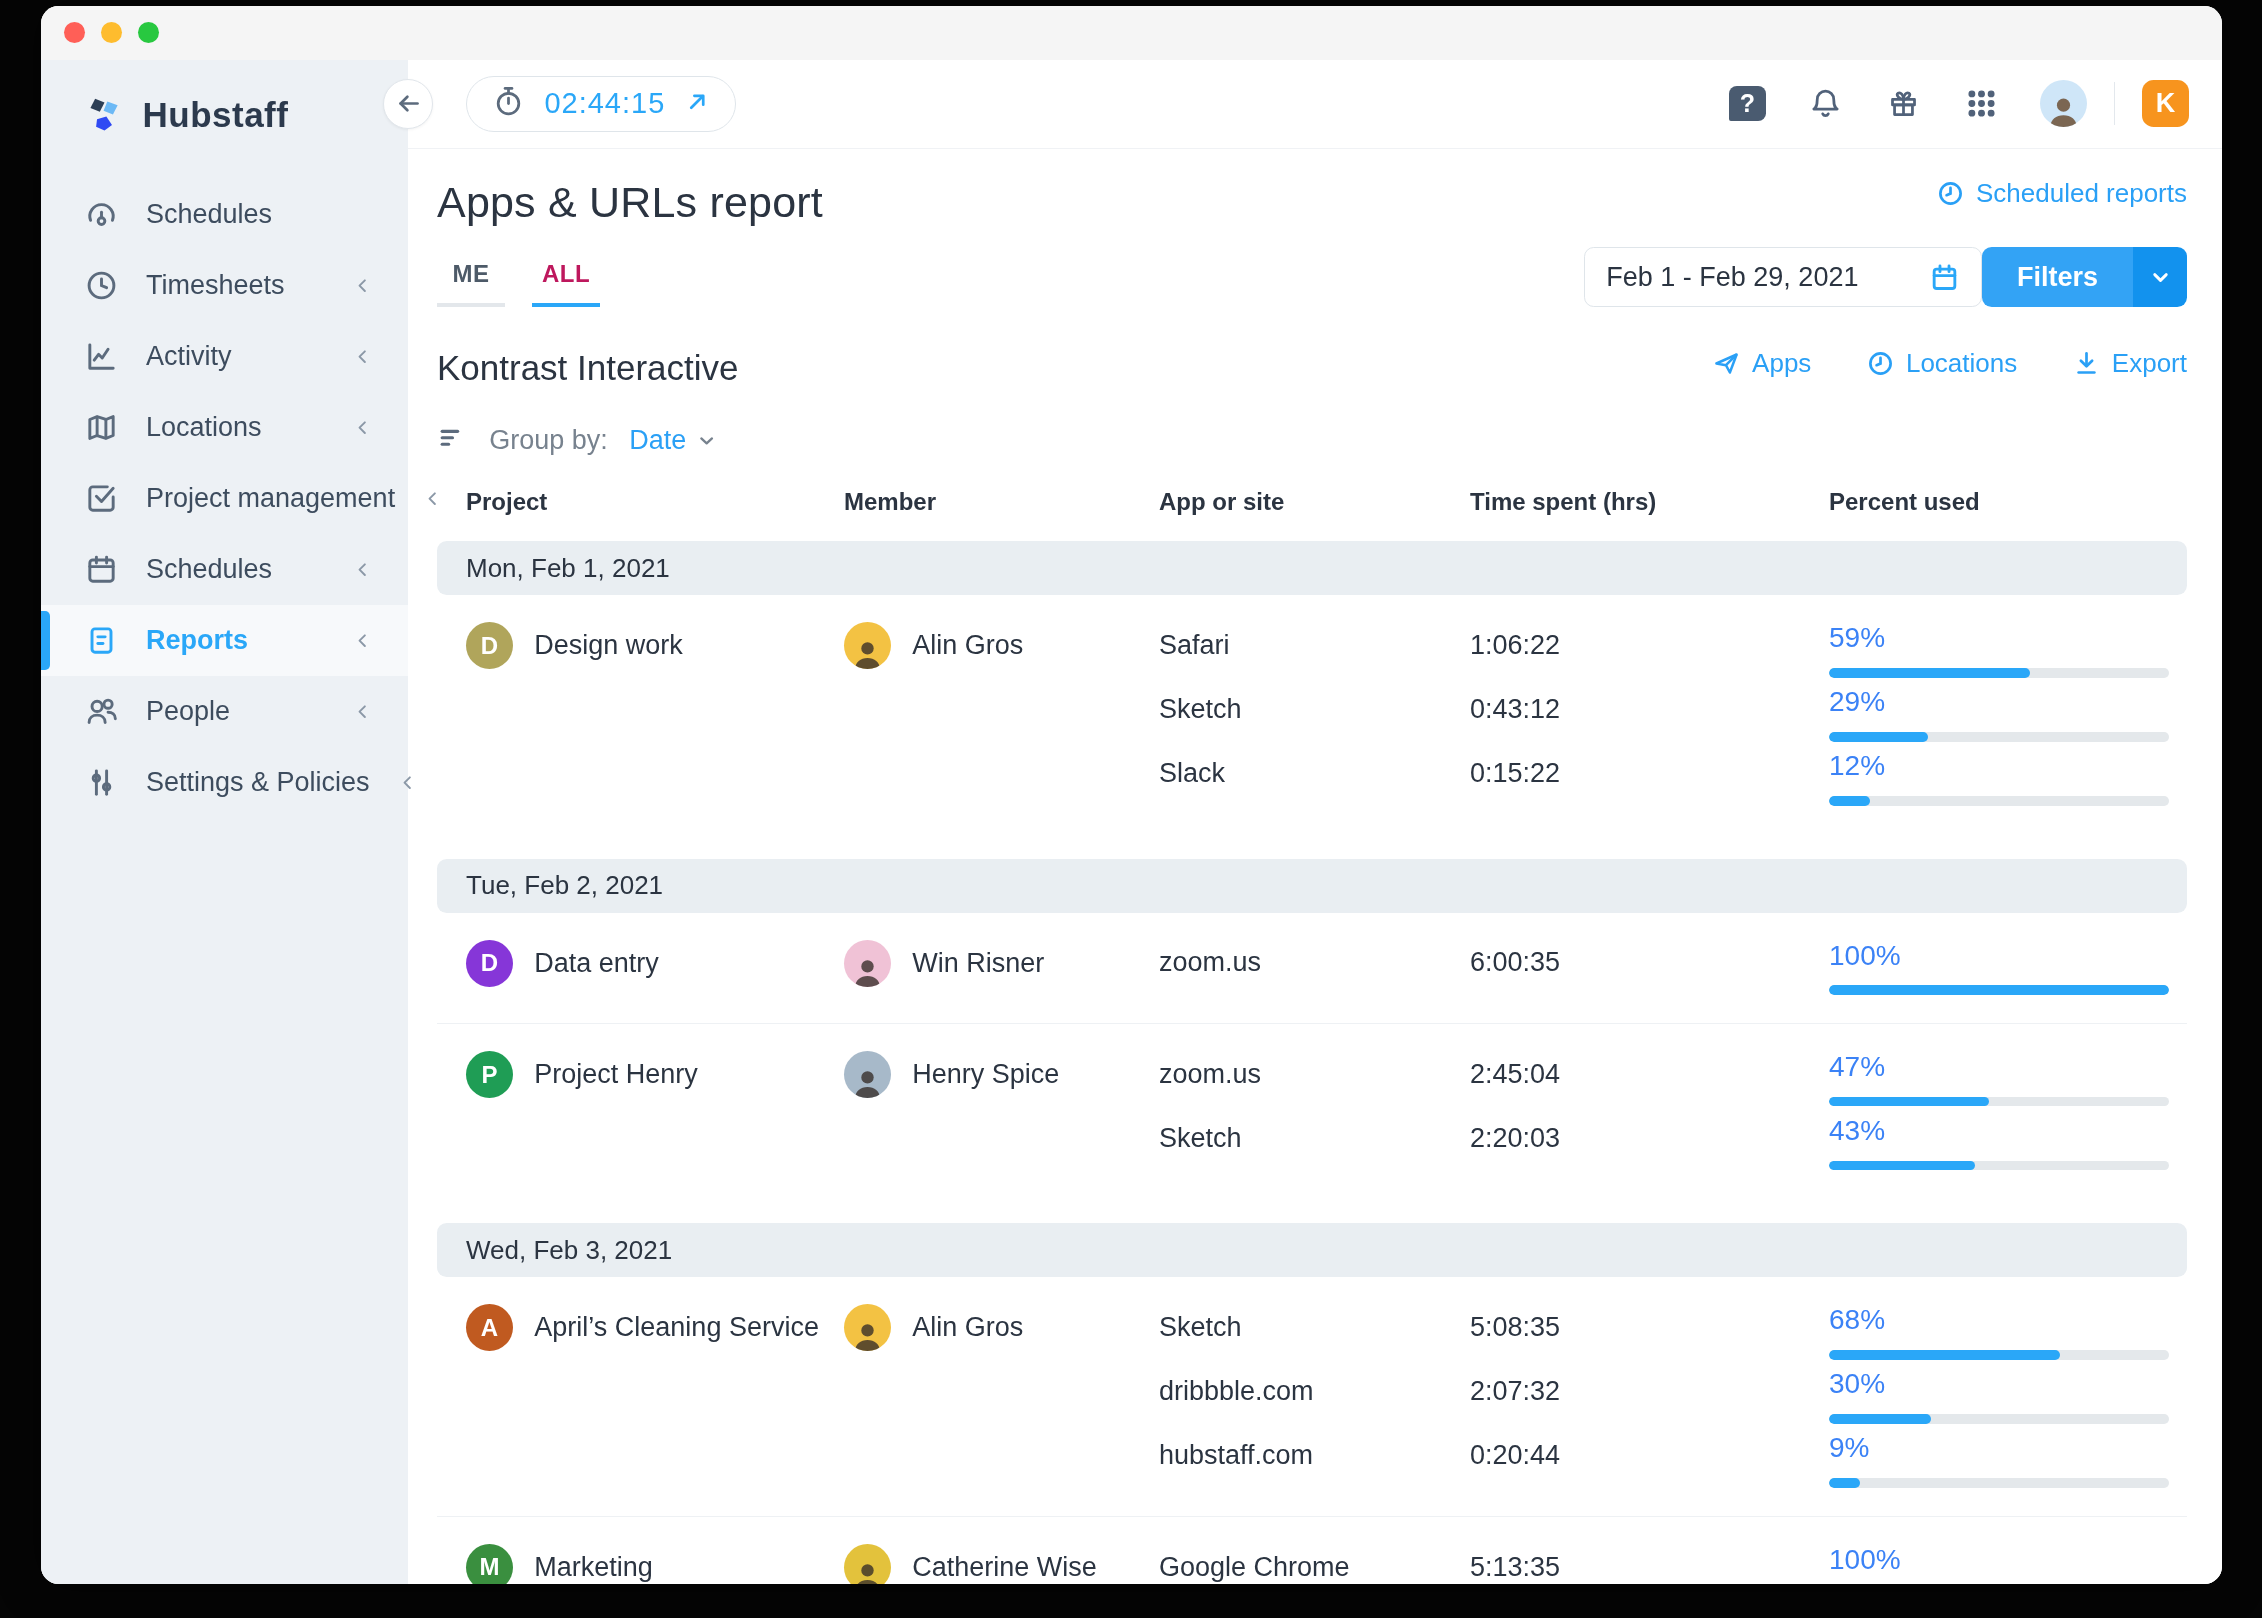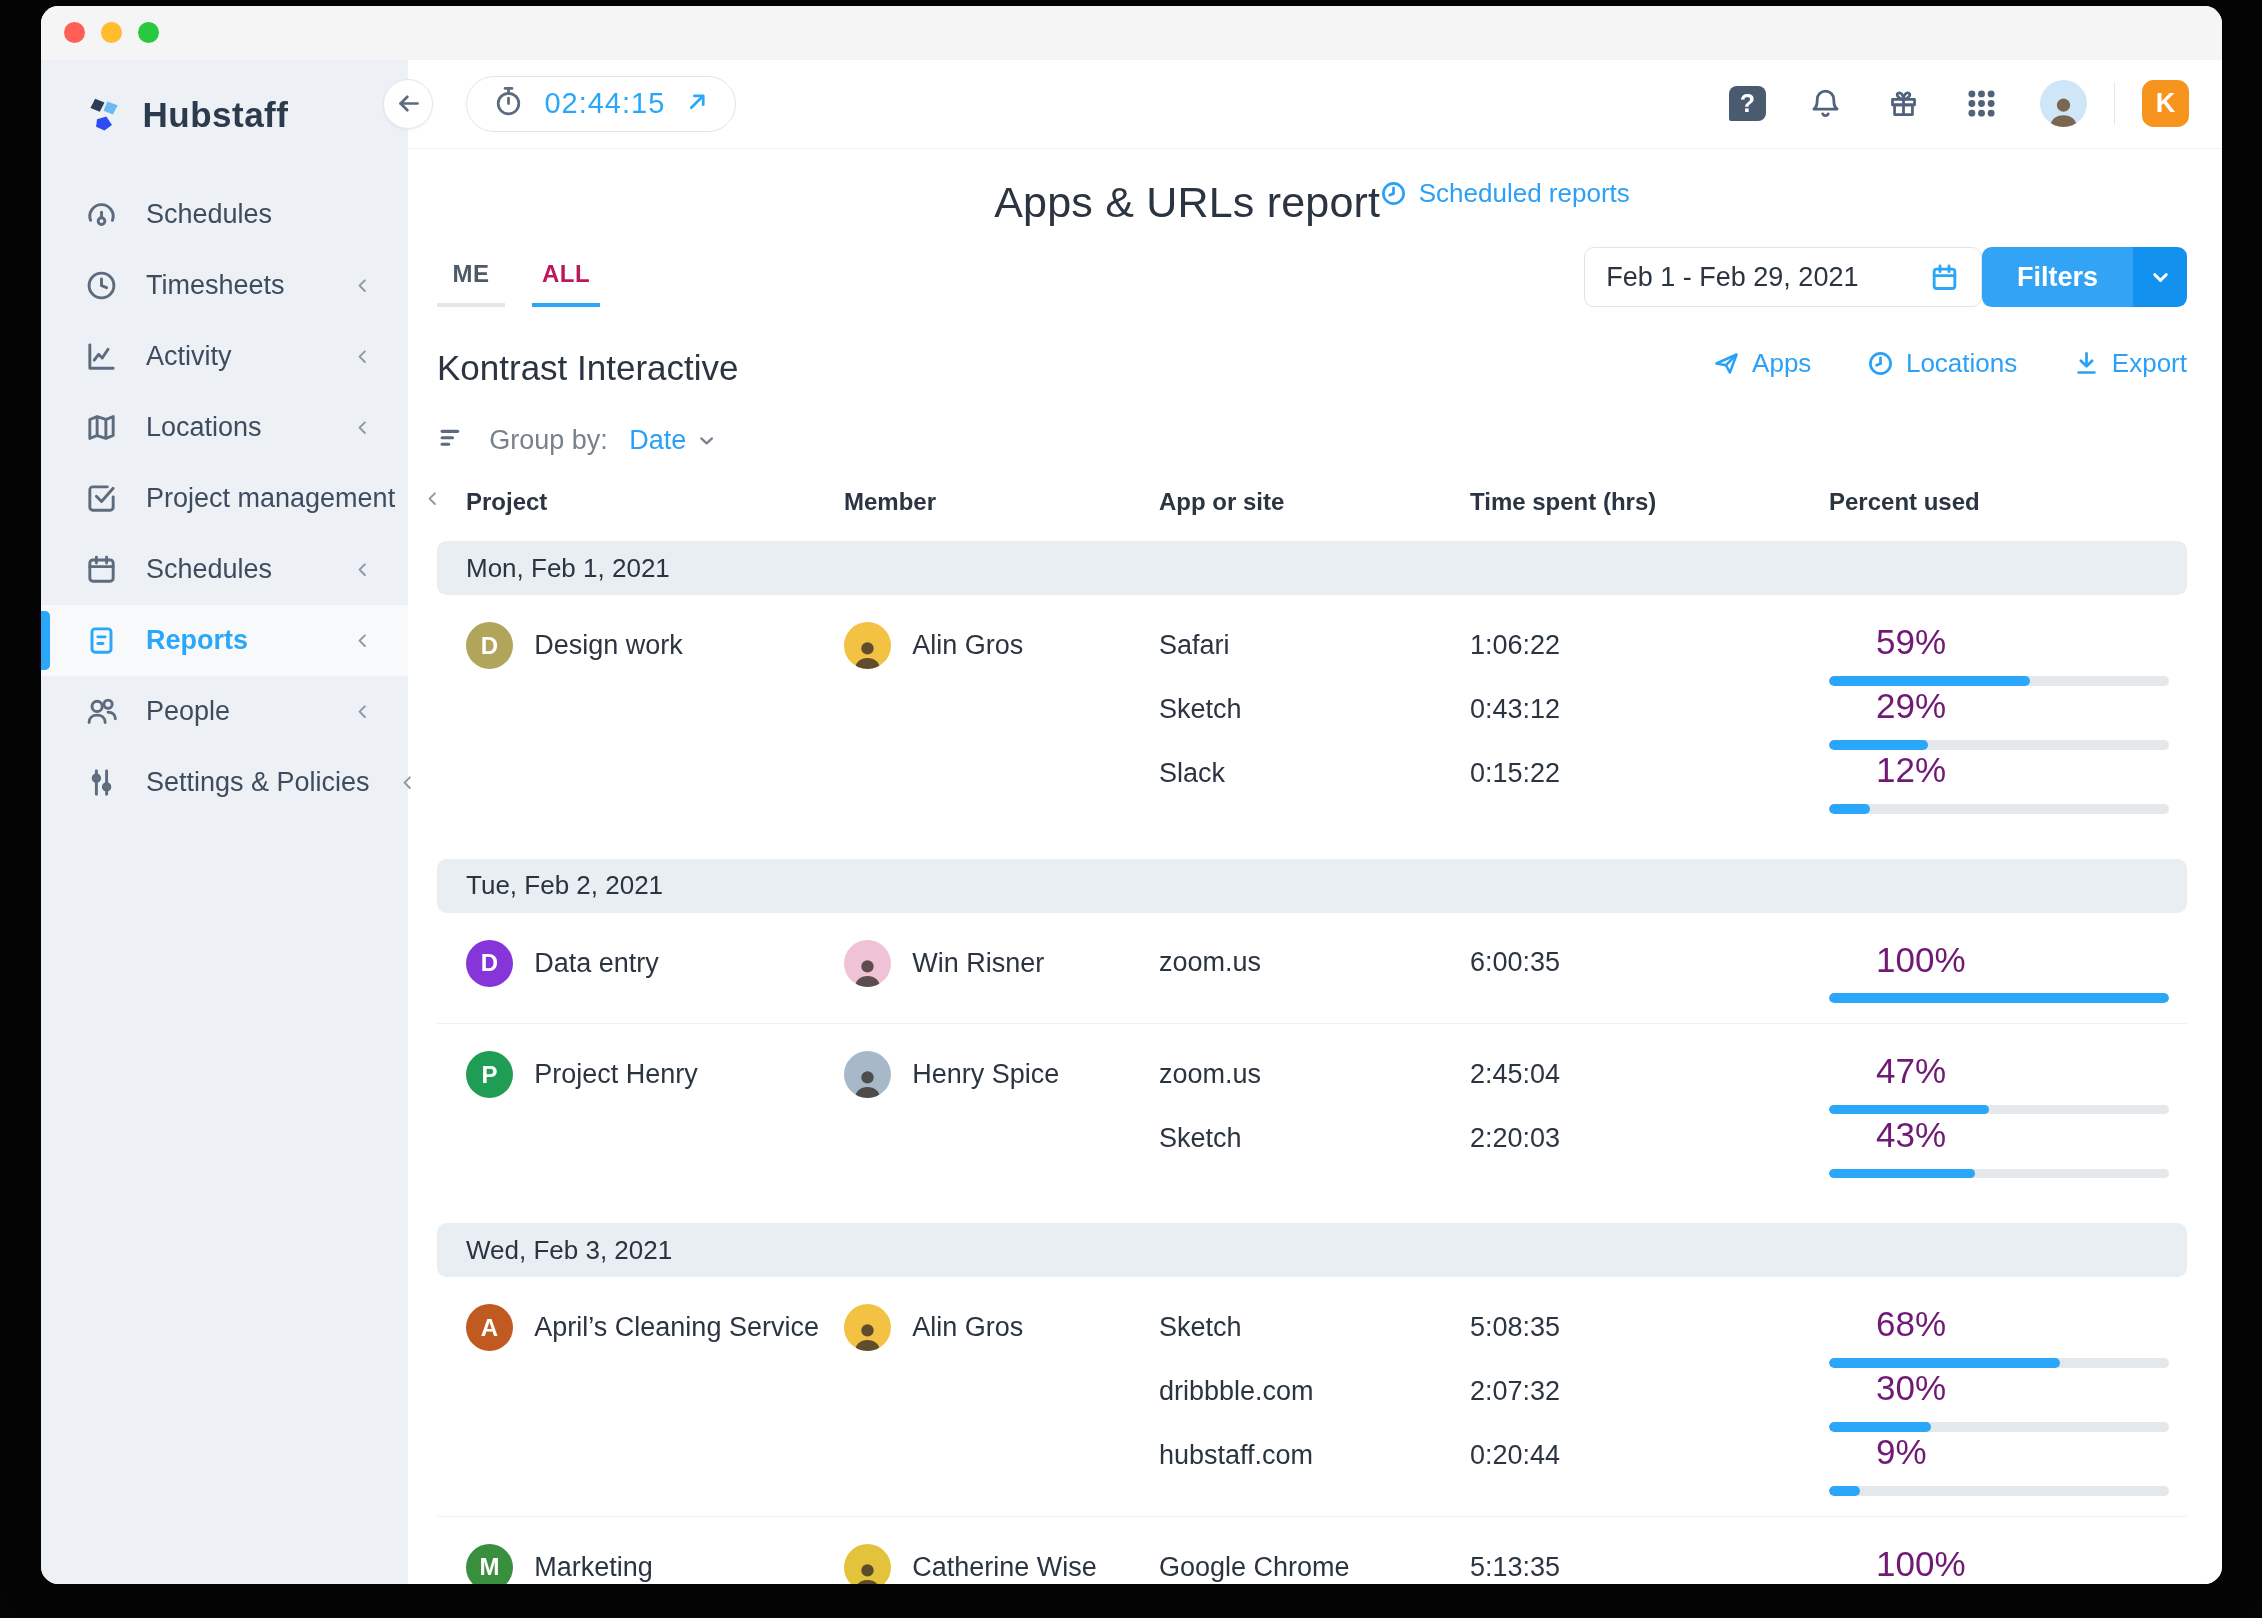"Apps & URLs report" .header-row { justify-content: center -> space-between }
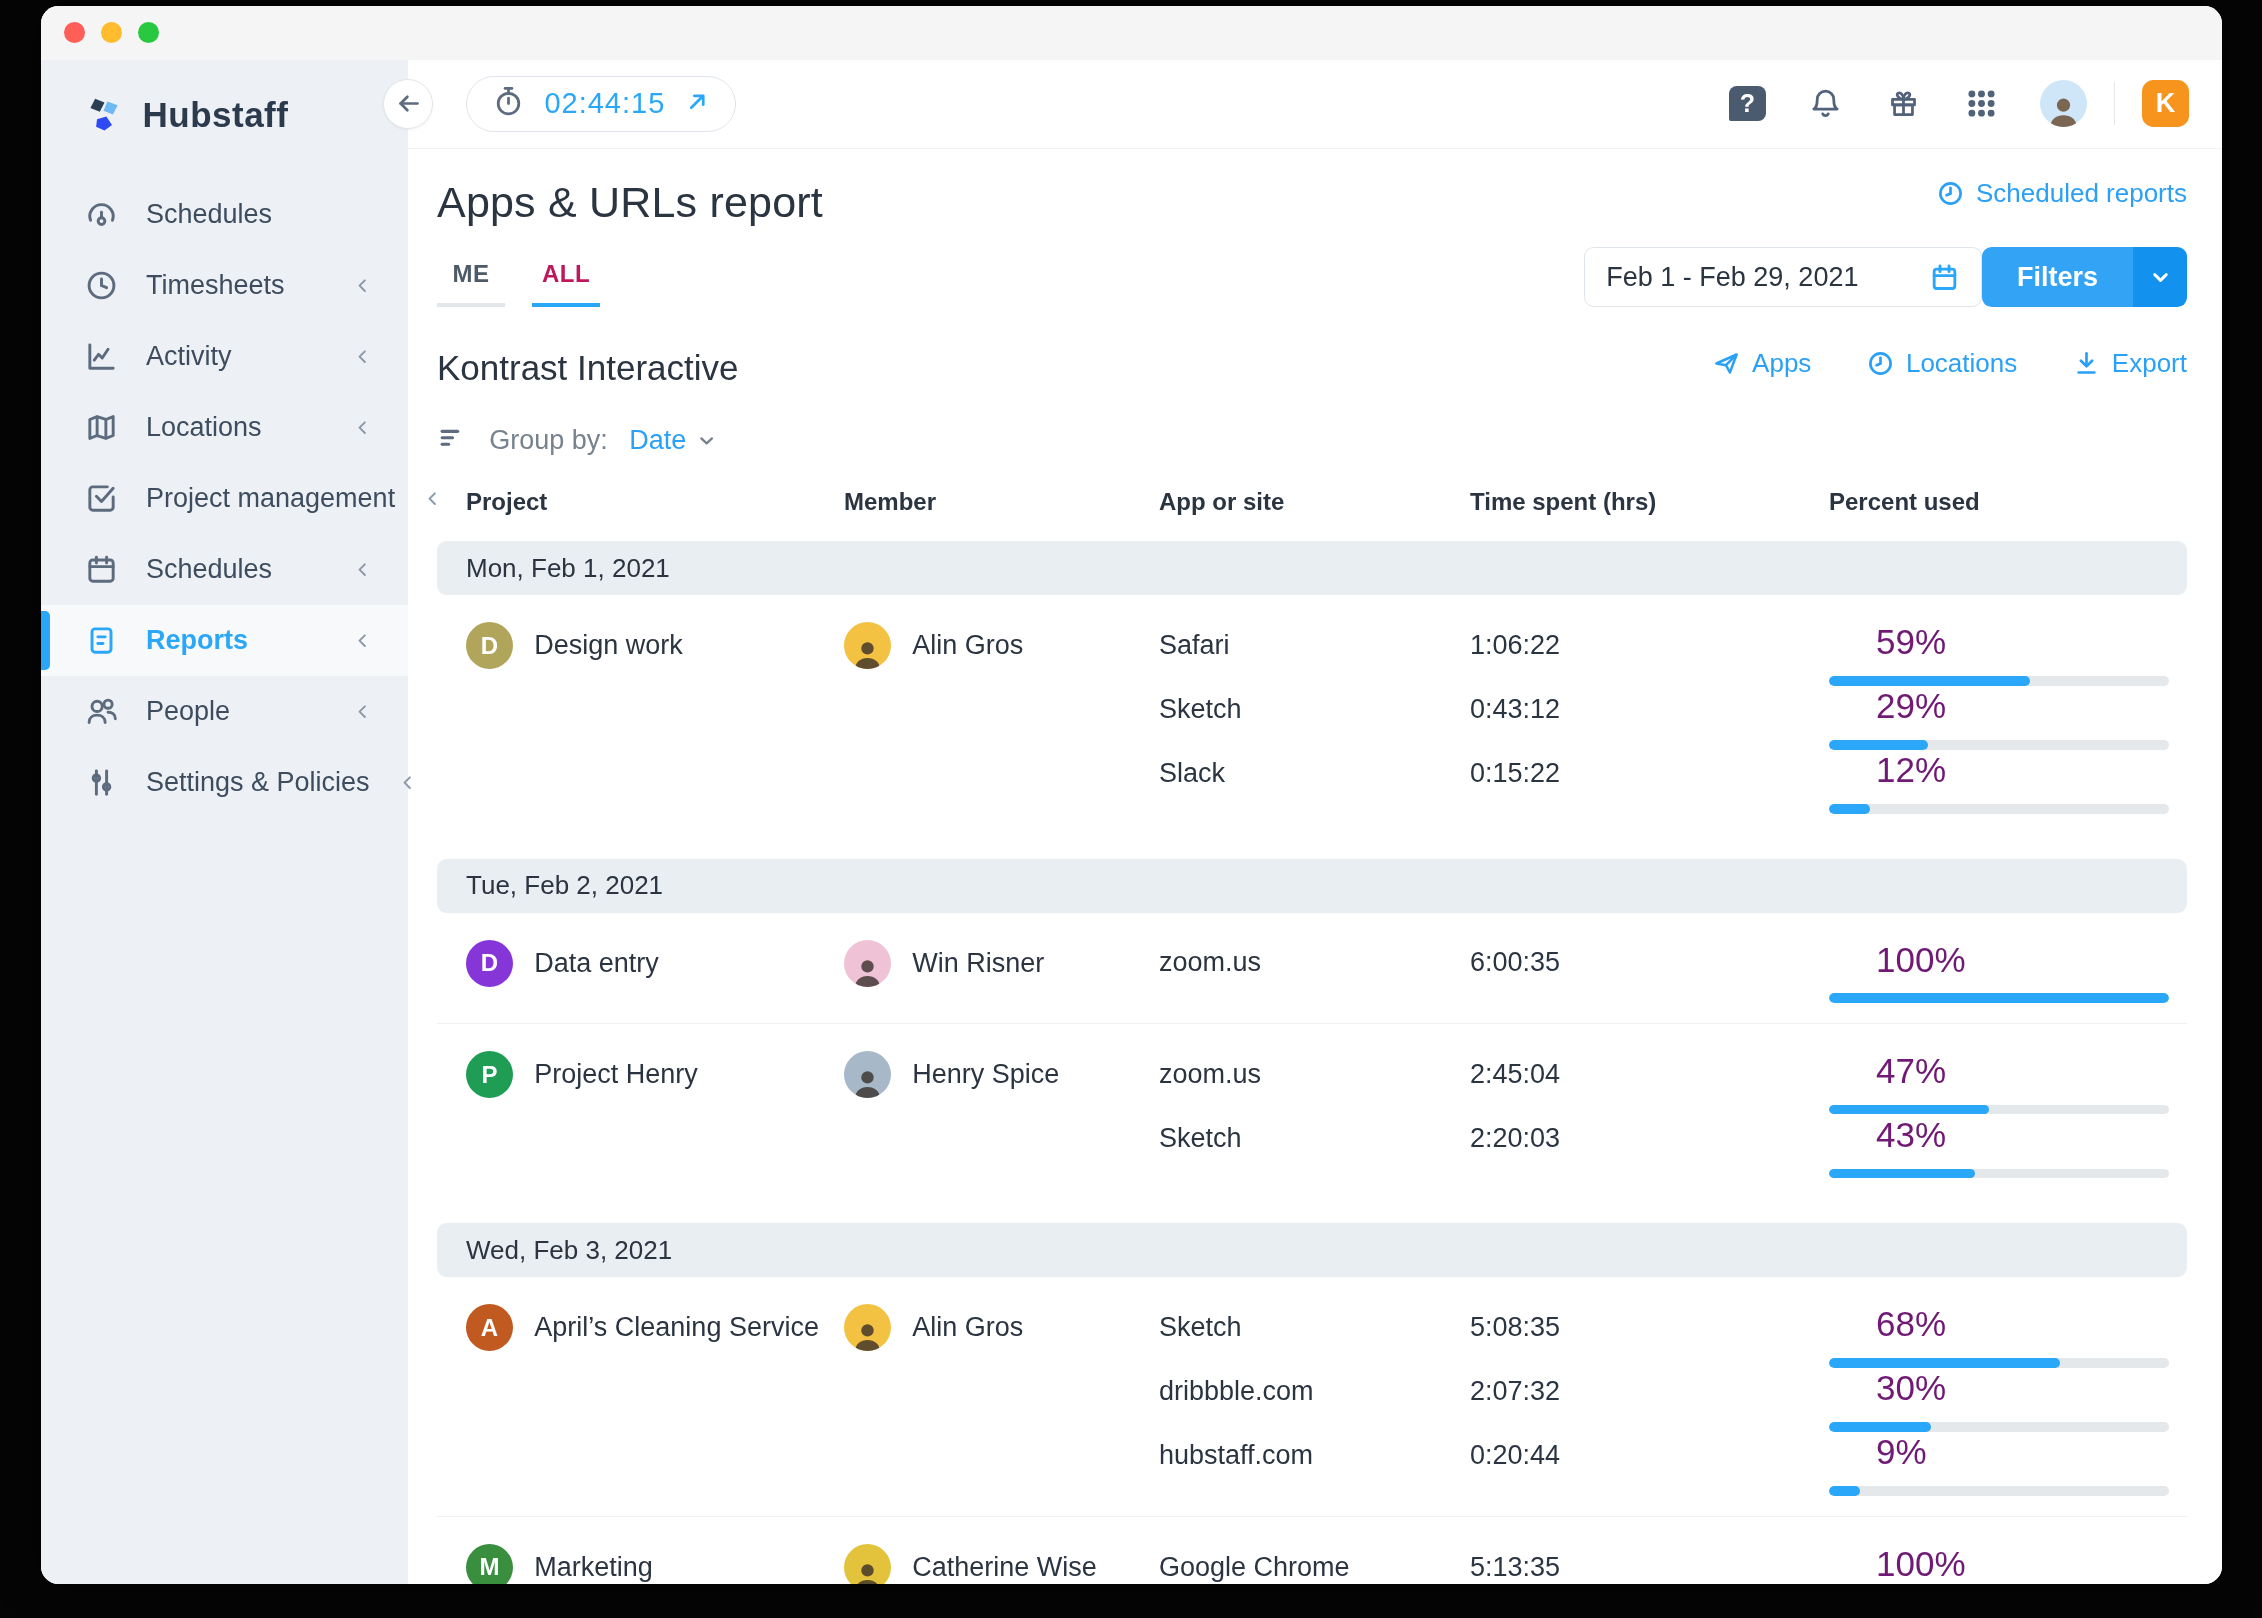"59%" .pct-label { color: #701a75 -> #3b82f6; font-size: 35px -> 28px; margin-left: 47px -> none }
